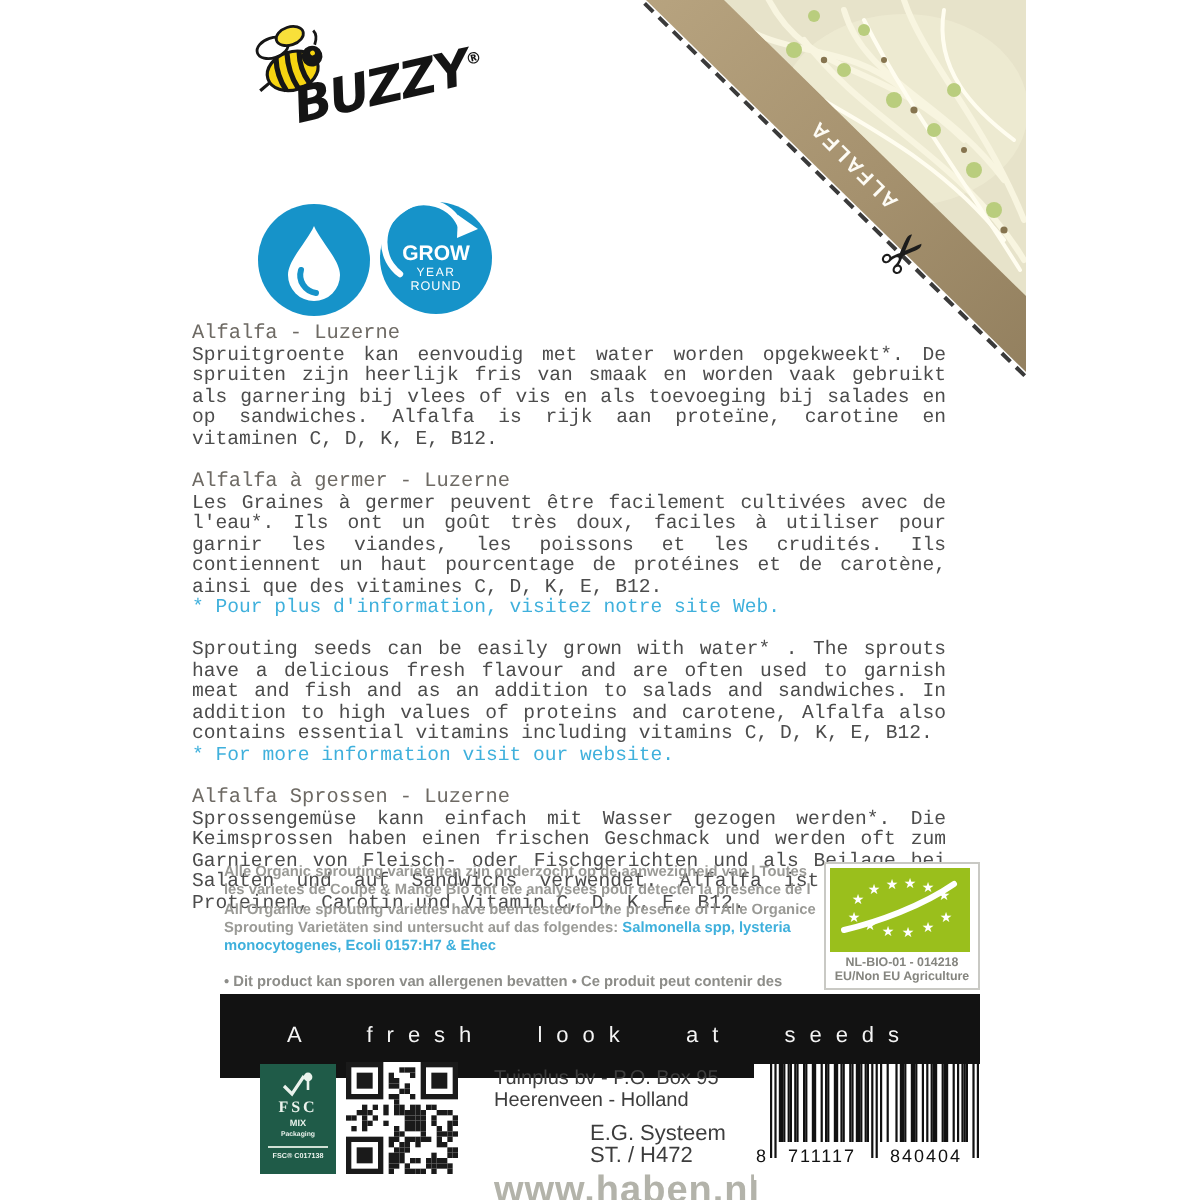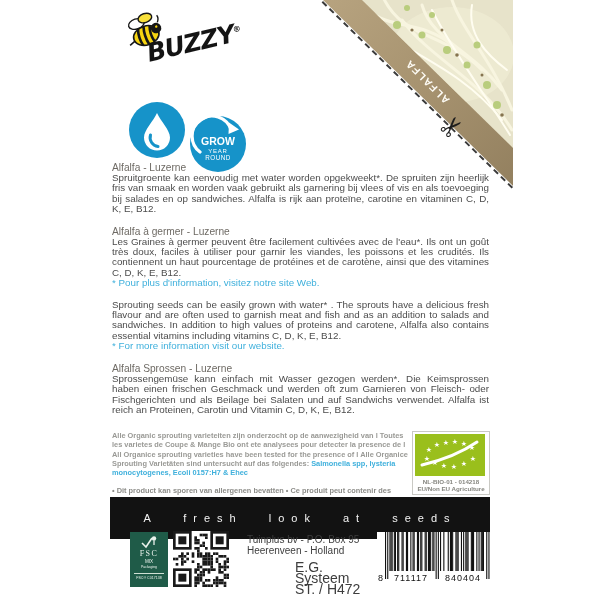"GROW" .icon-grow { top: 116px -> 101px }
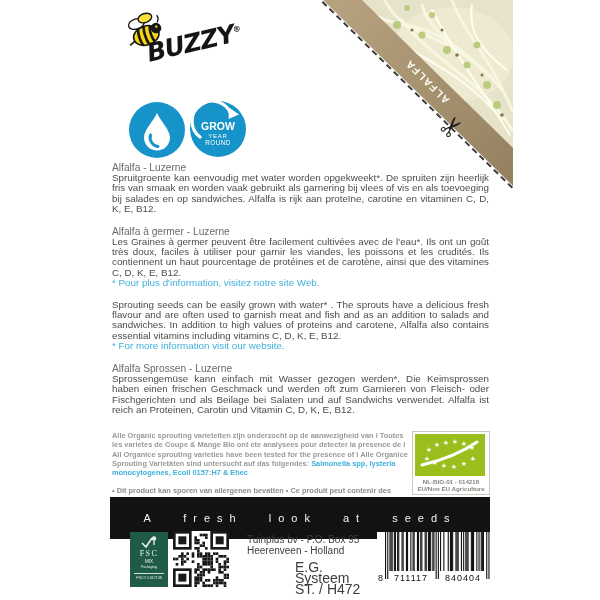"Alfalfa - Luzerne" .blocks { font-family: none -> Liberation Mono, monospace; left: 112px -> 96px }
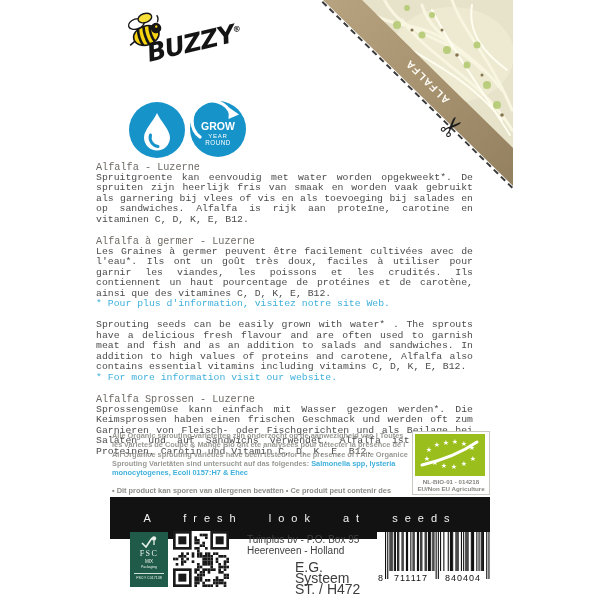"FSC" .fsc { font-weight: none -> bold }
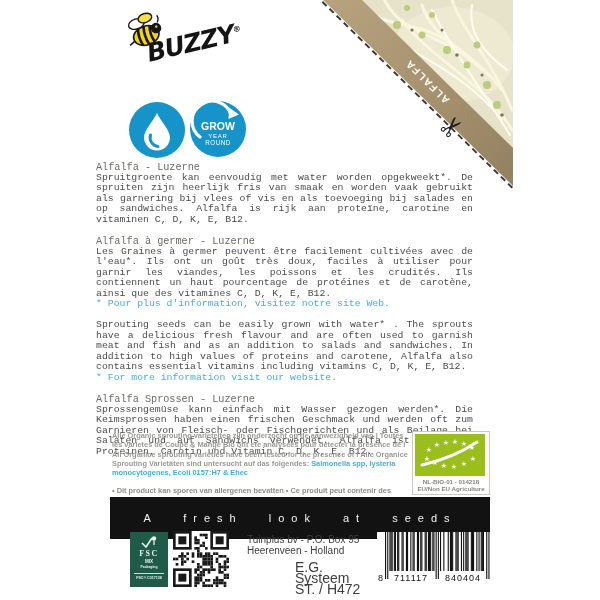"E.G. Systeem ST. / H472" .addr .sys { font-size: 14px -> 11px }
